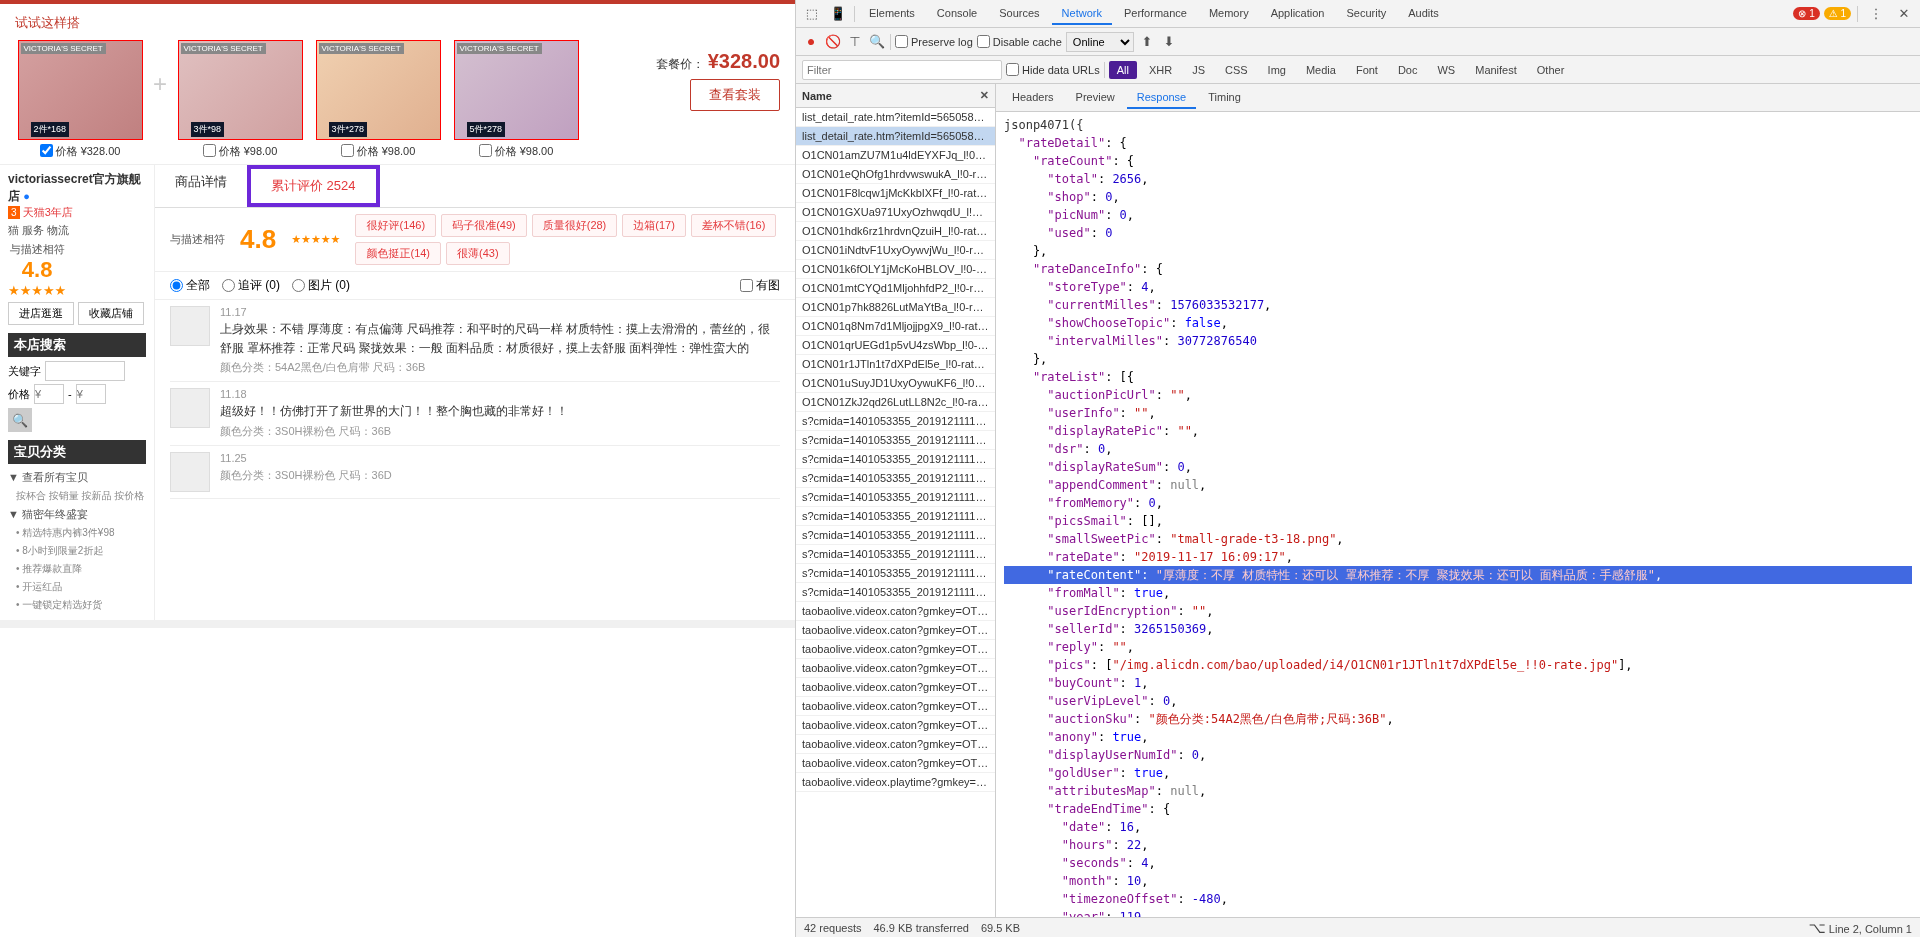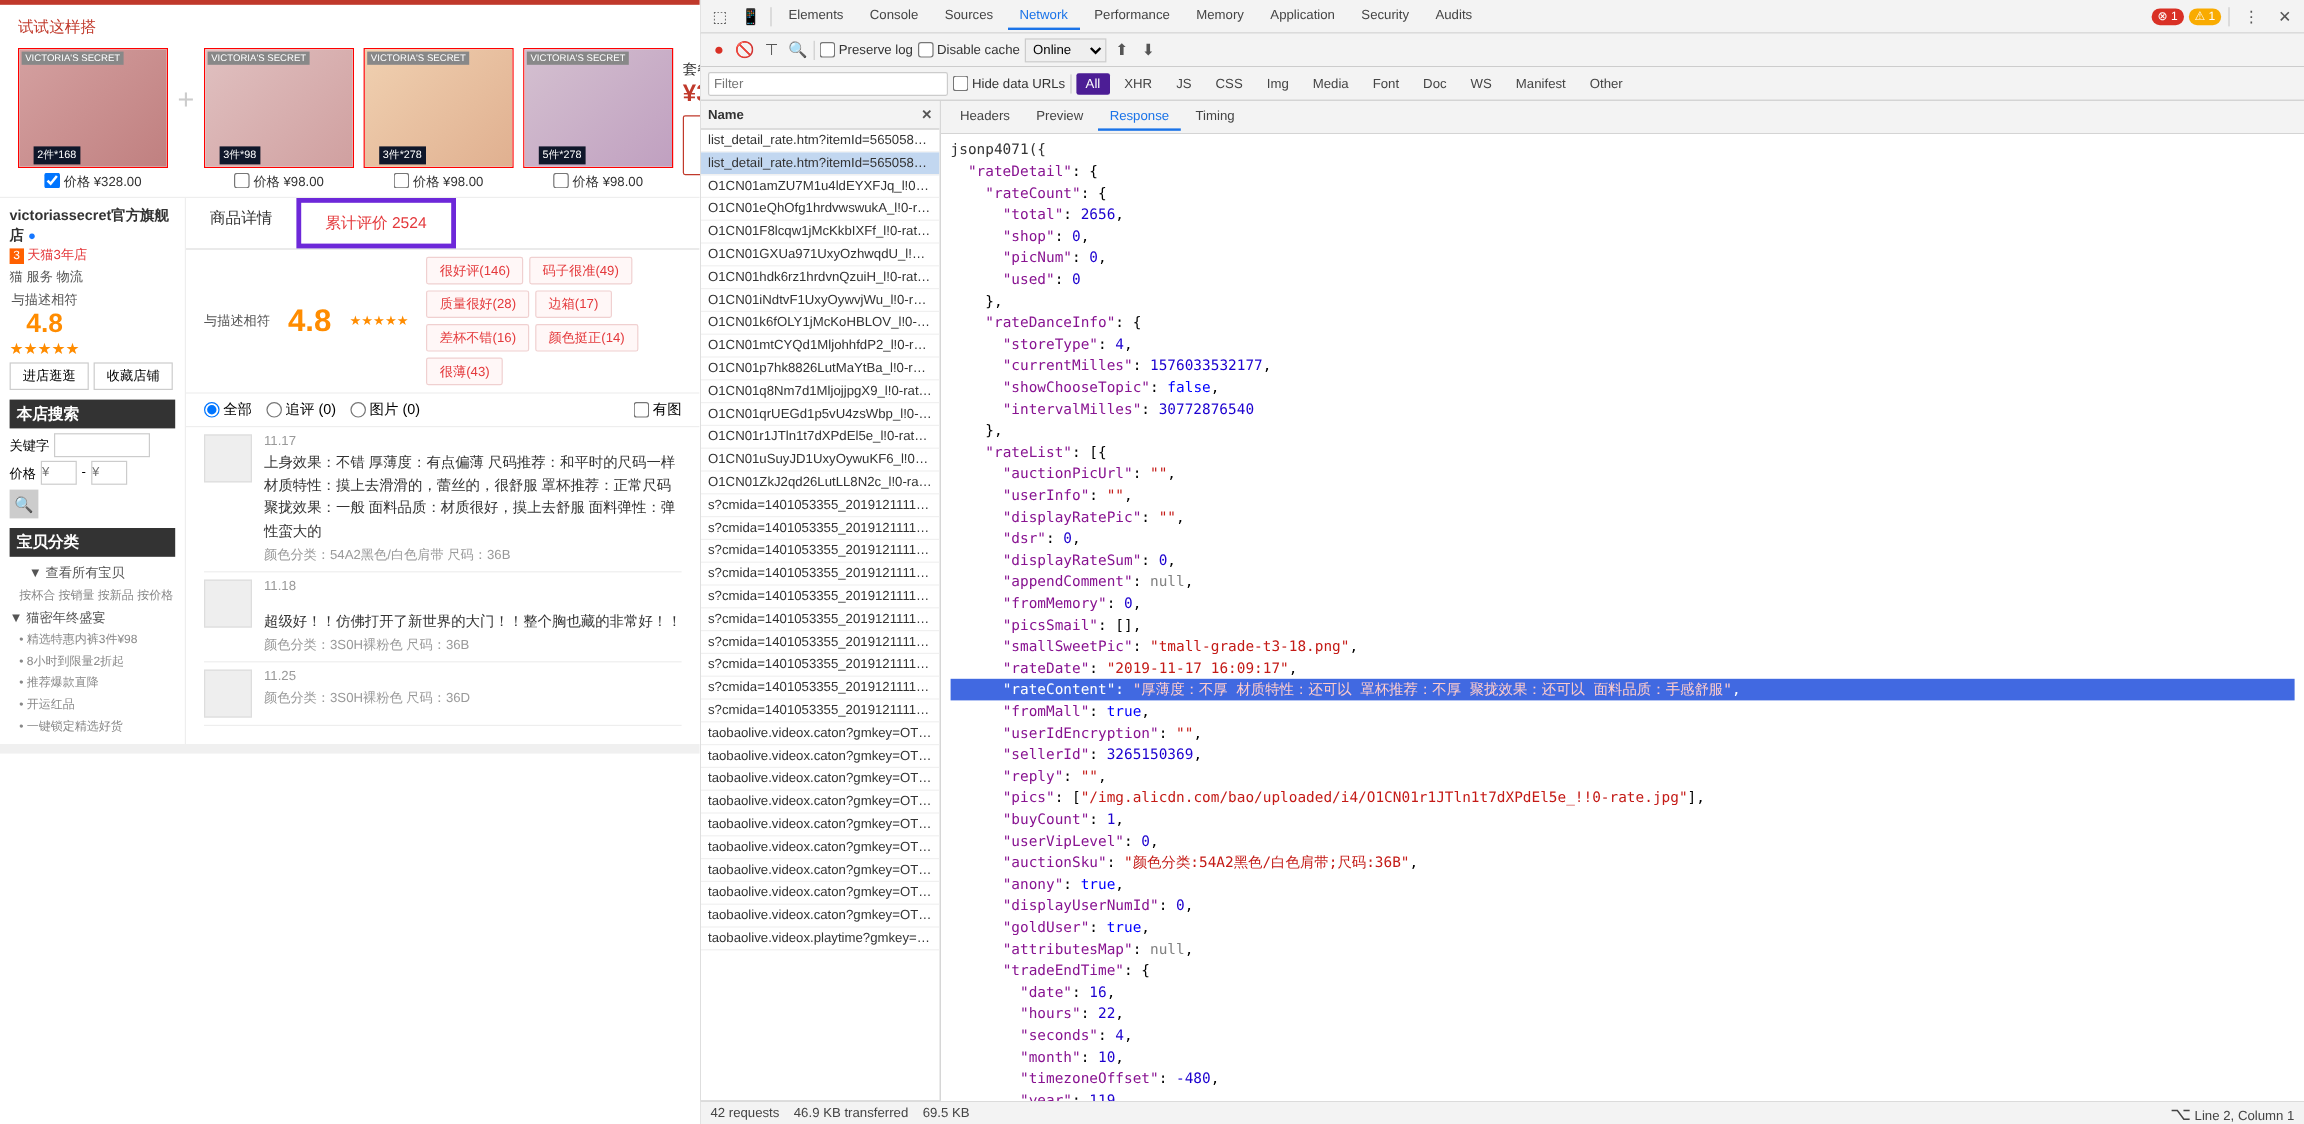"试试这样搭" .webpage-panel { width: 584px -> 796px }
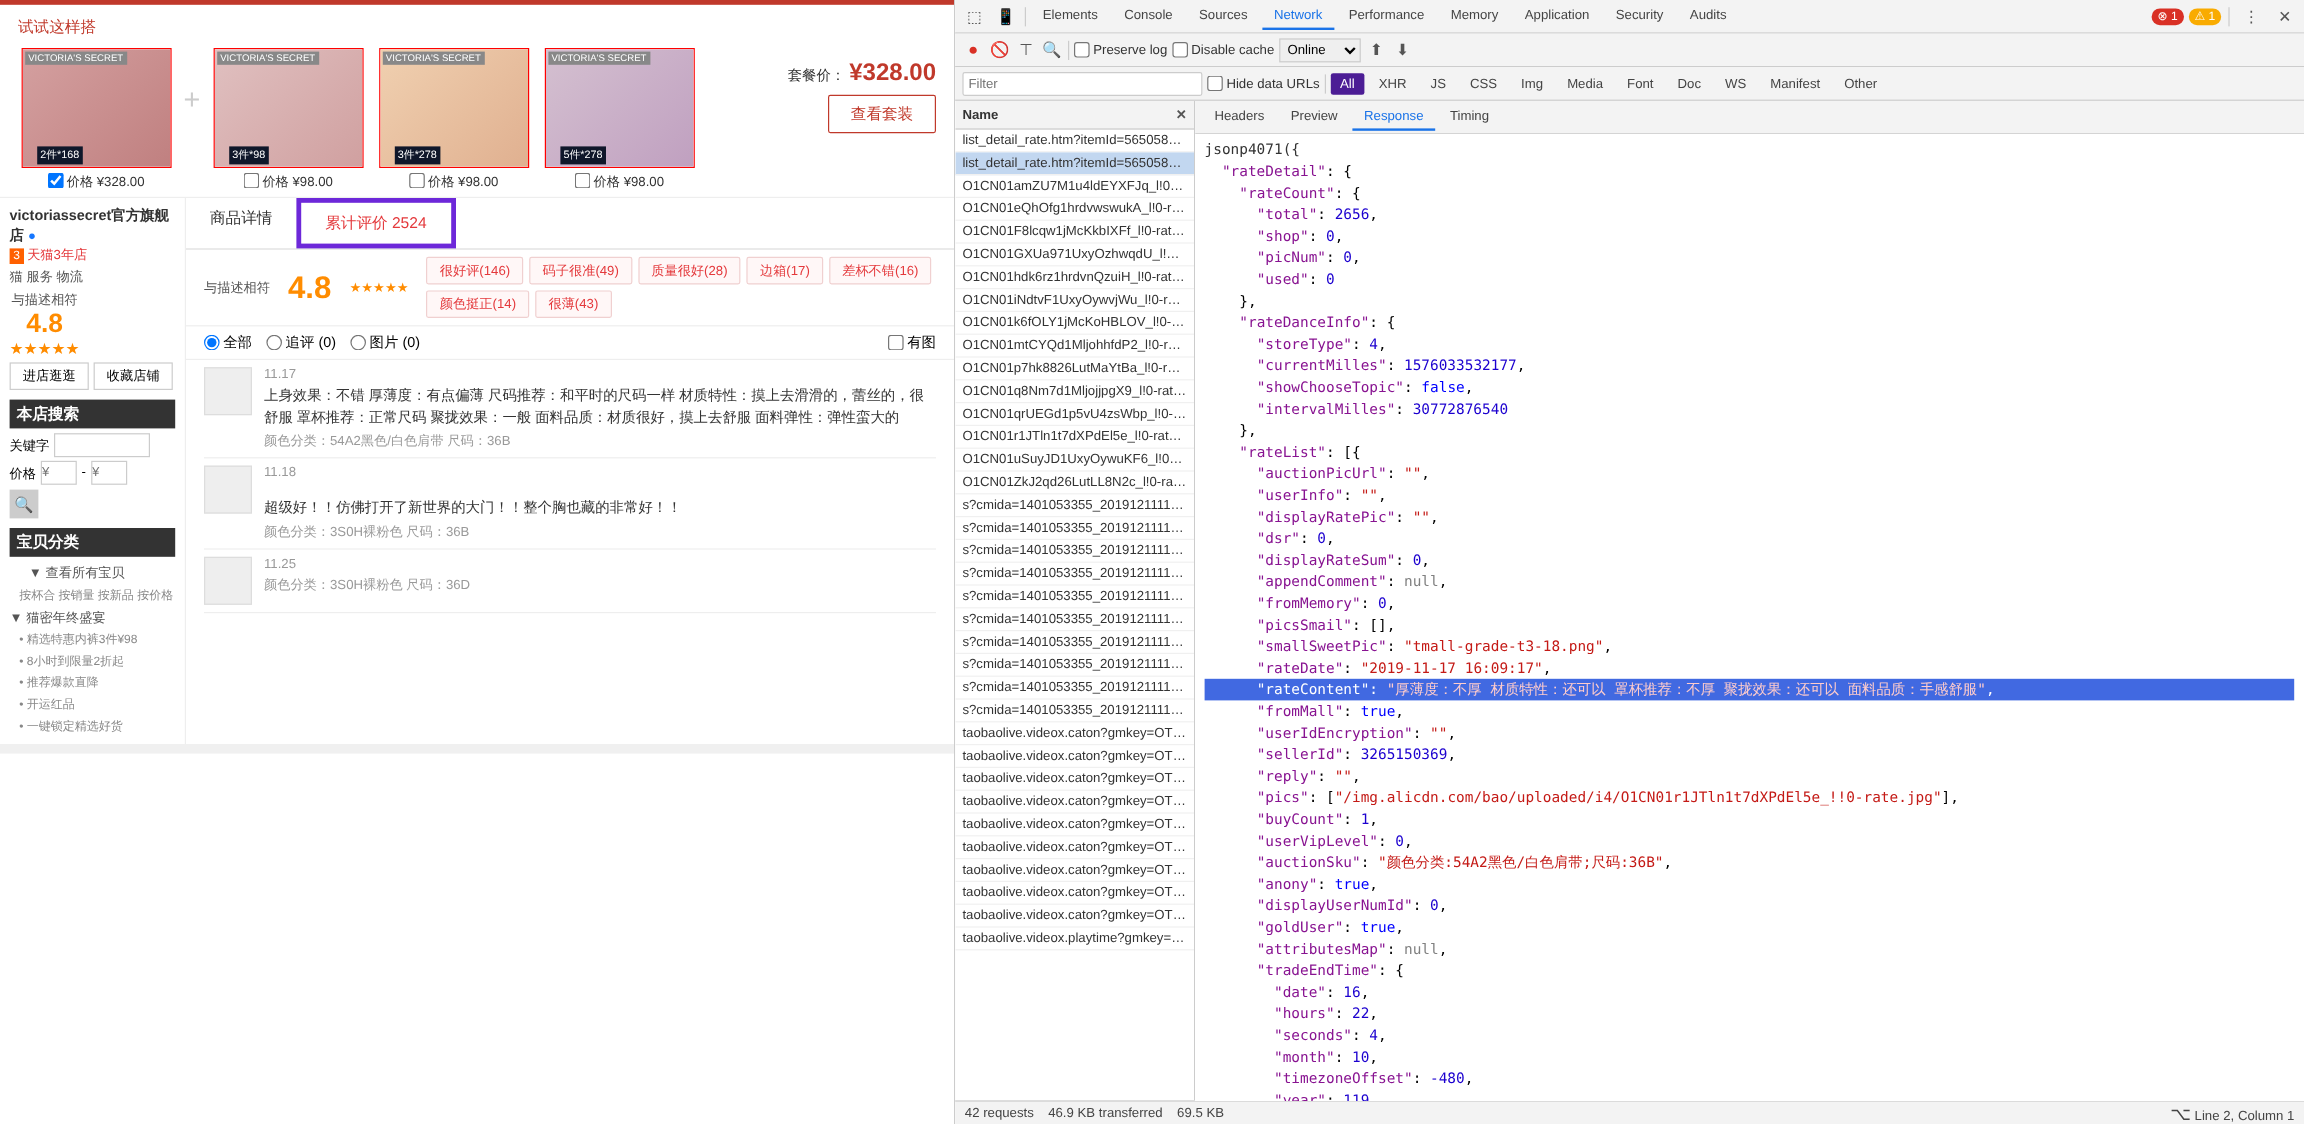"超级好！！仿佛打开了新世界的大门！！整个胸也藏的非常好！！" div { margin-top: 14px -> 2px }
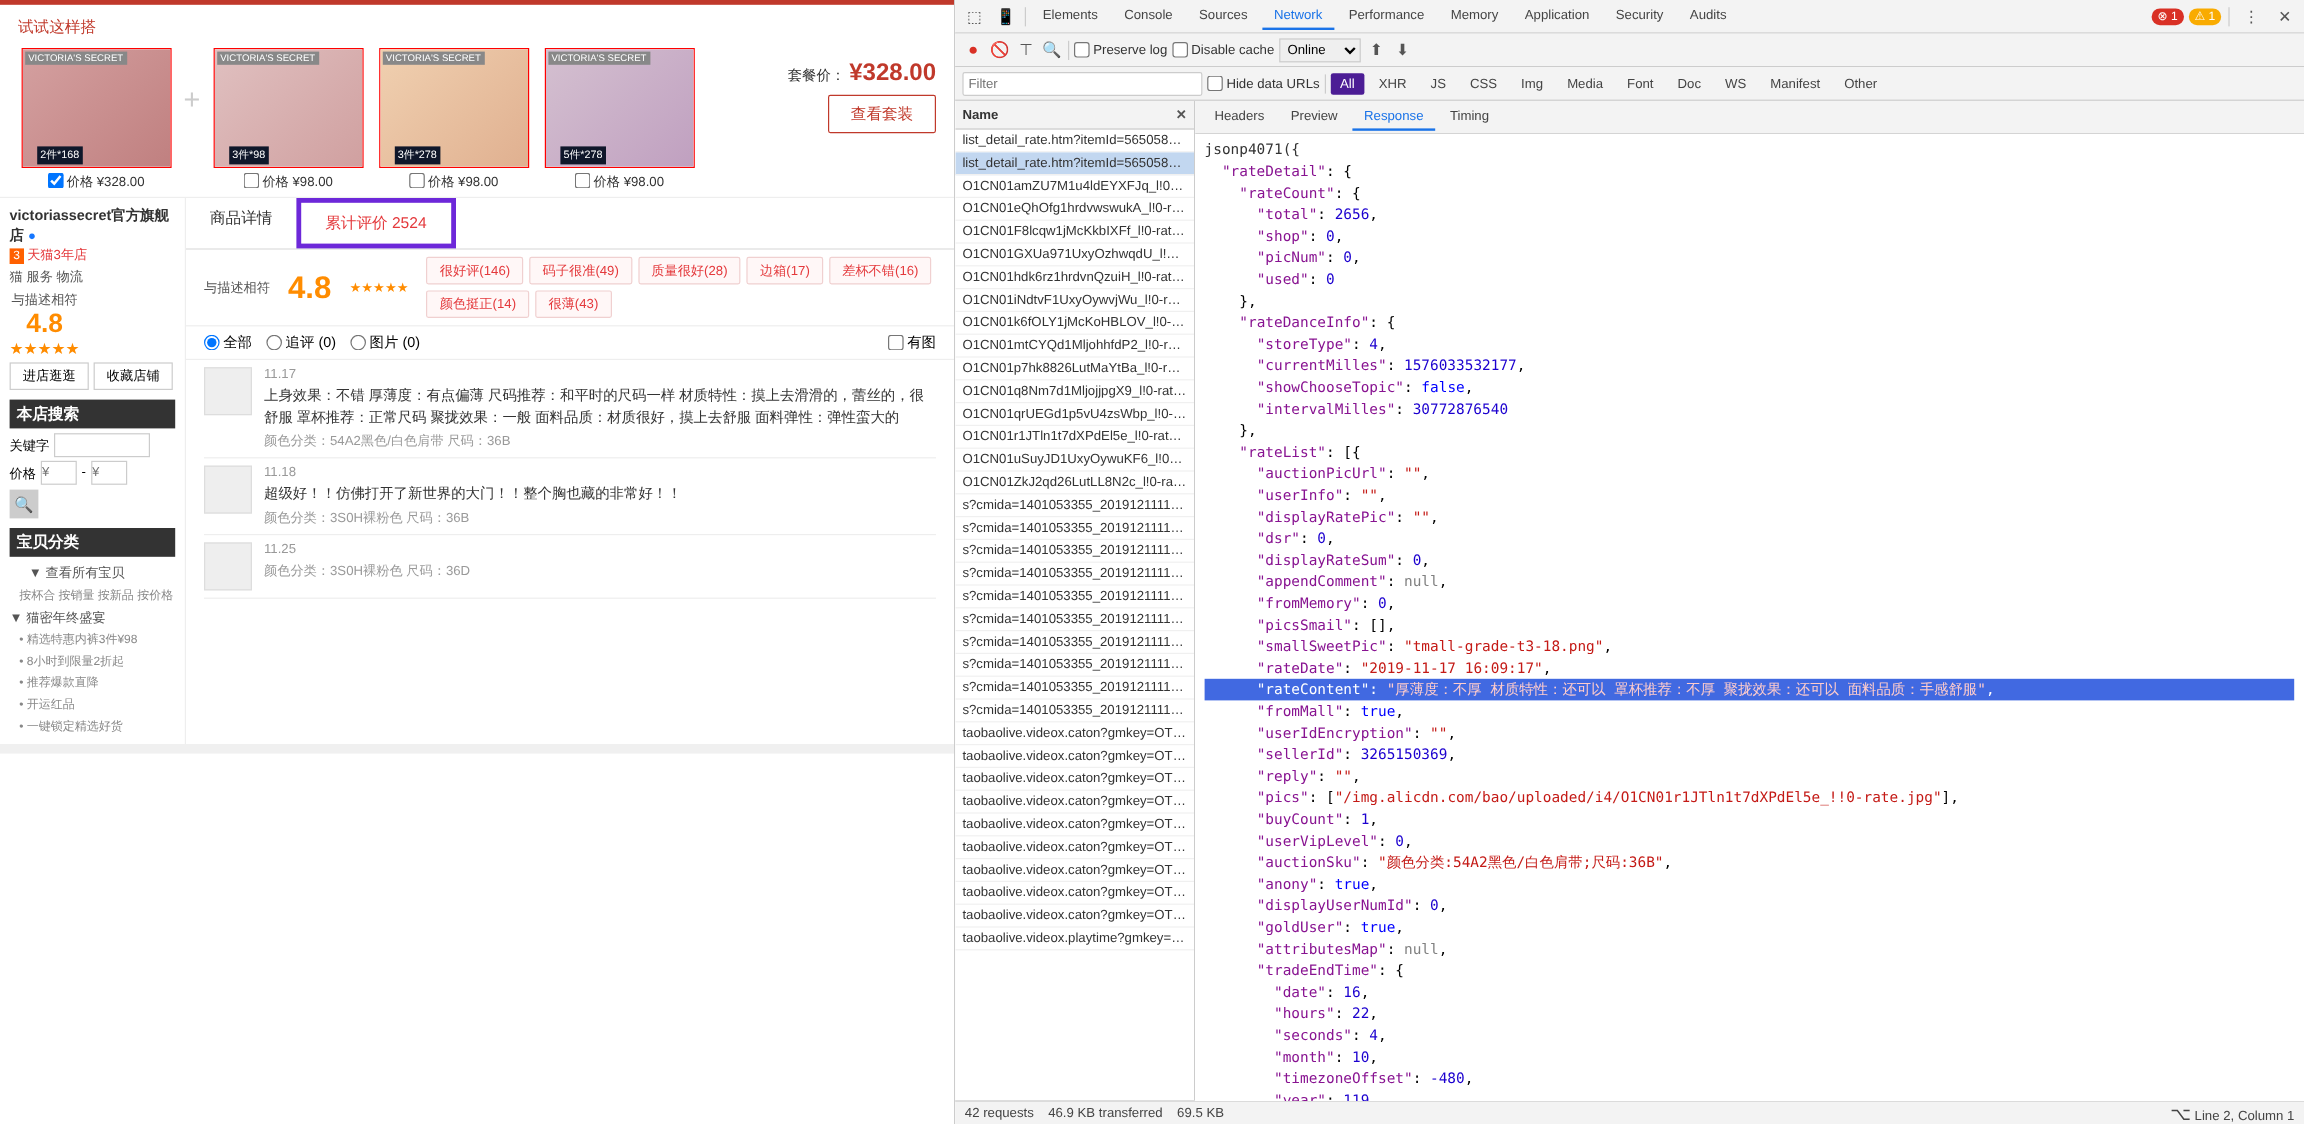"▼ 查看所有宝贝" div { margin-left: 16px -> none }
